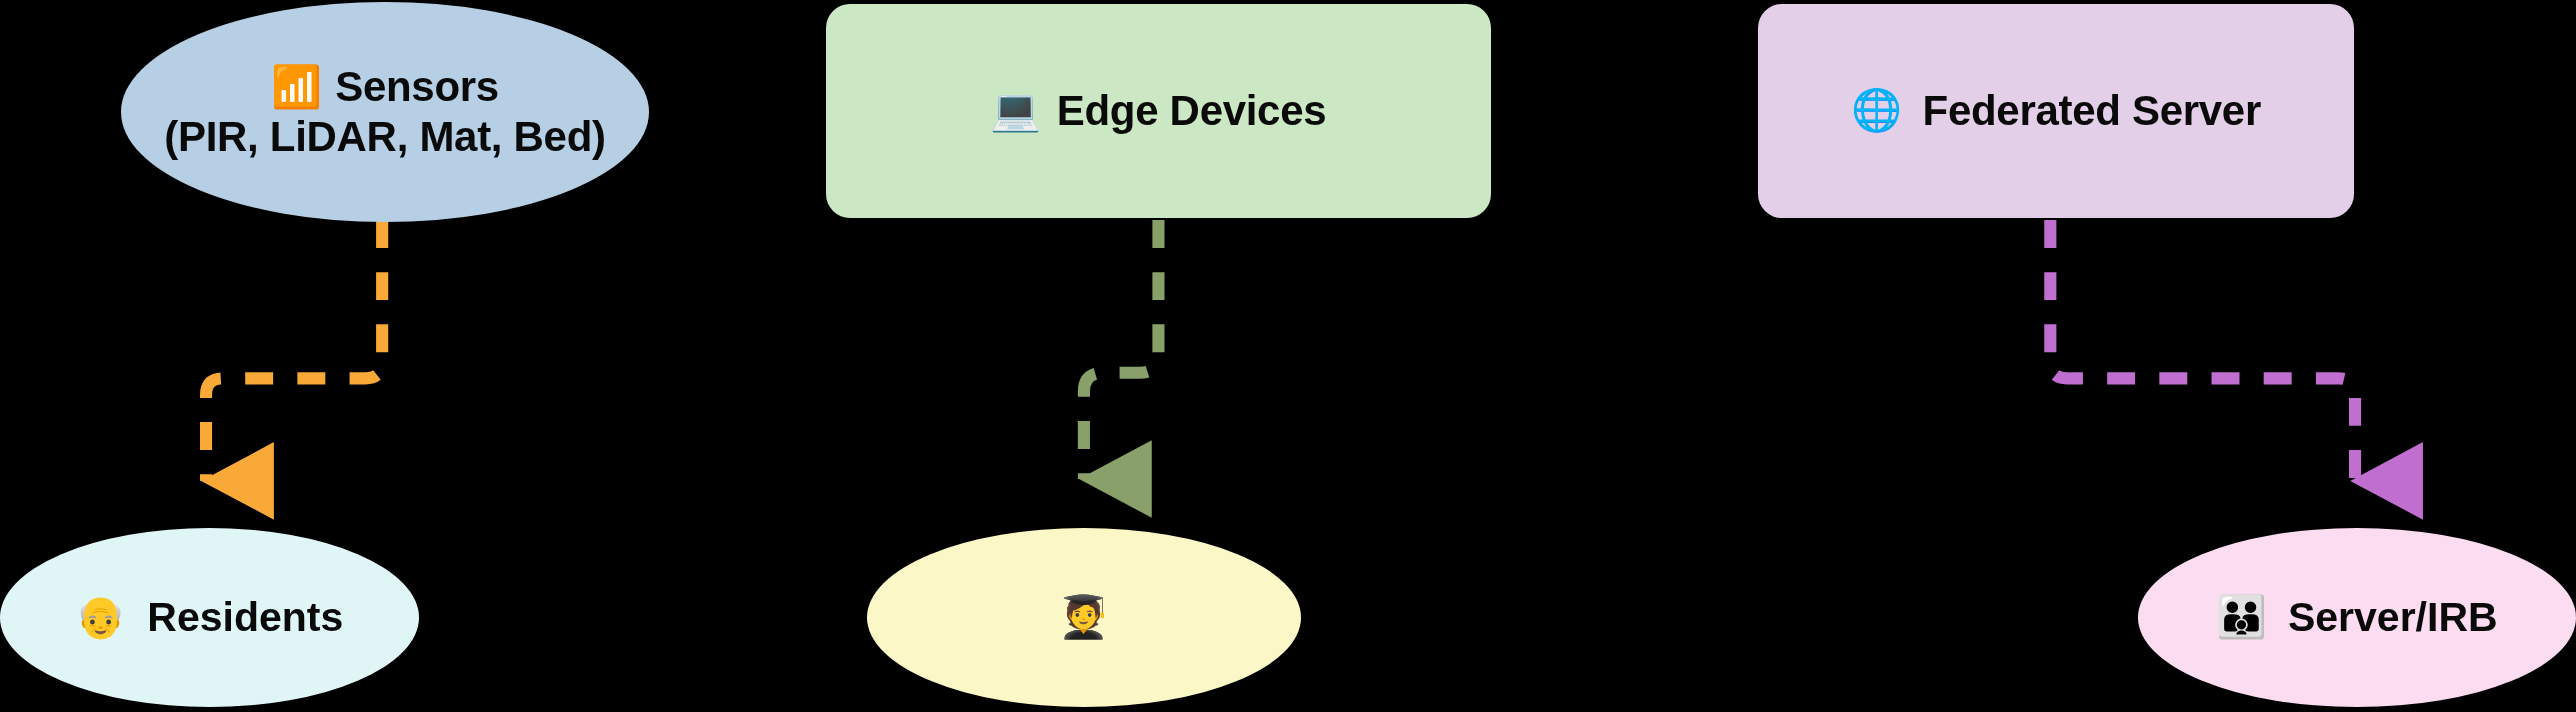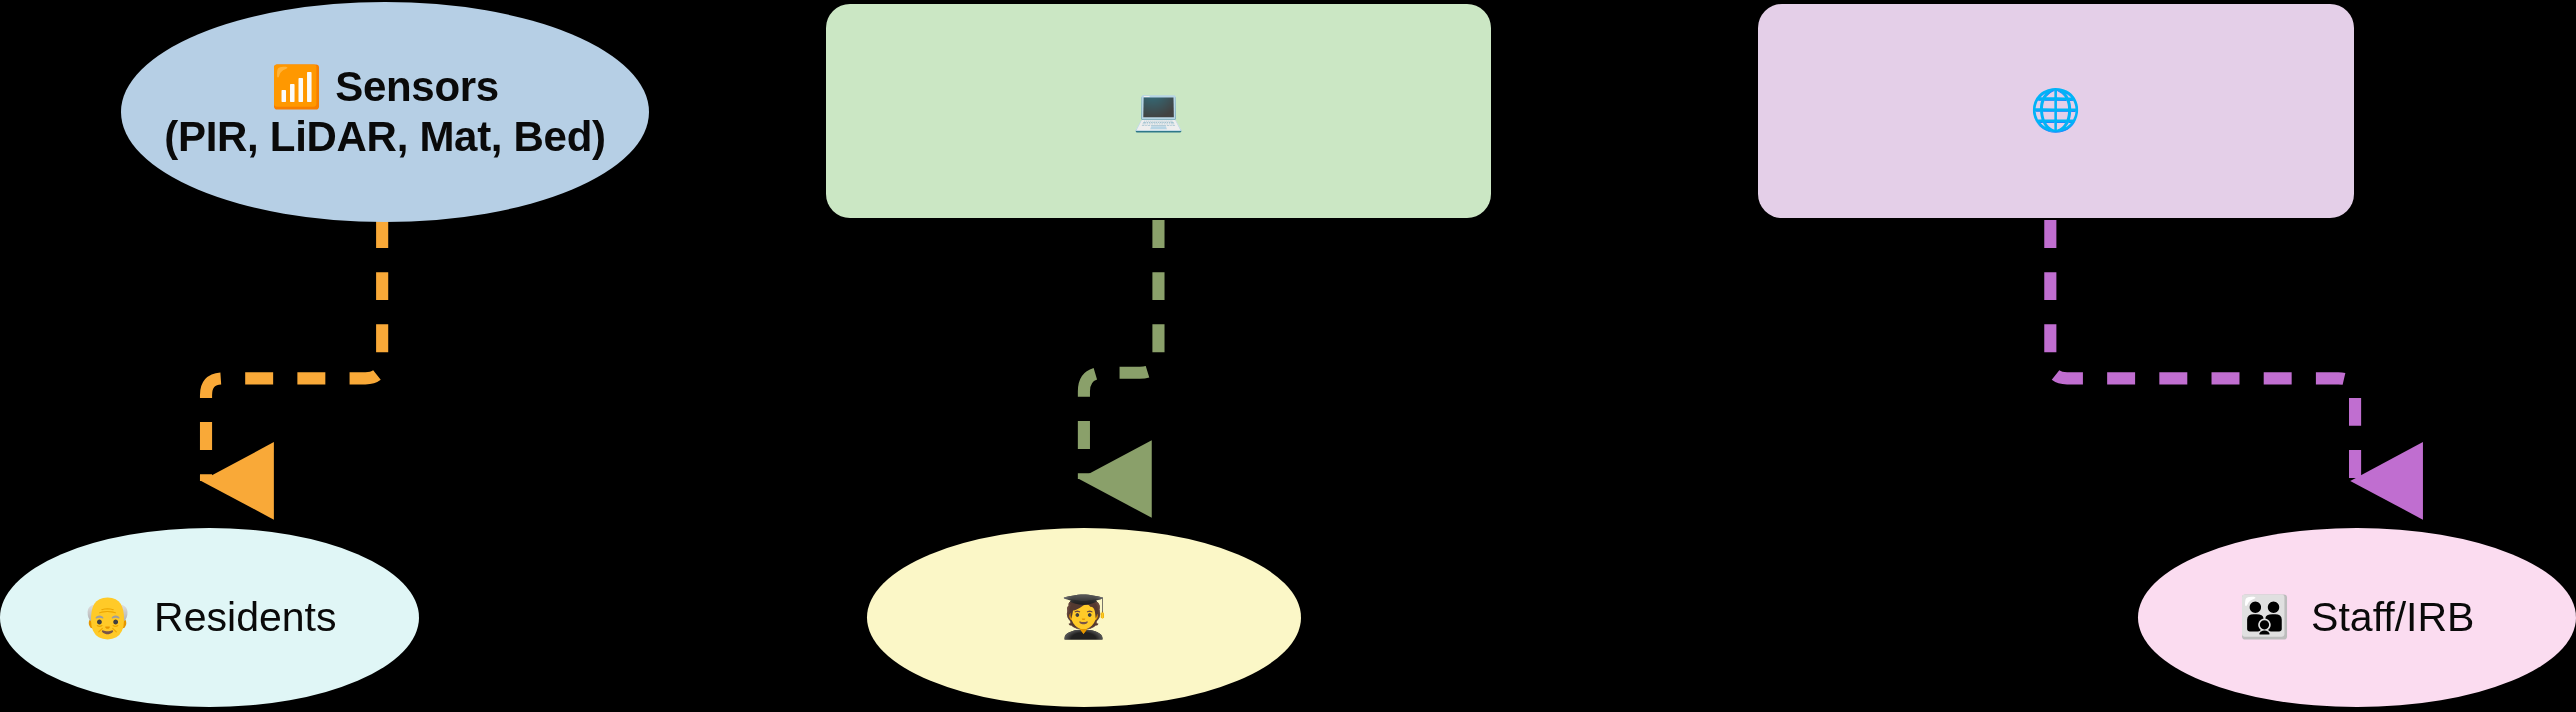"Edge Devices" span.label { html: none -> <span>Edge Devices</span> }
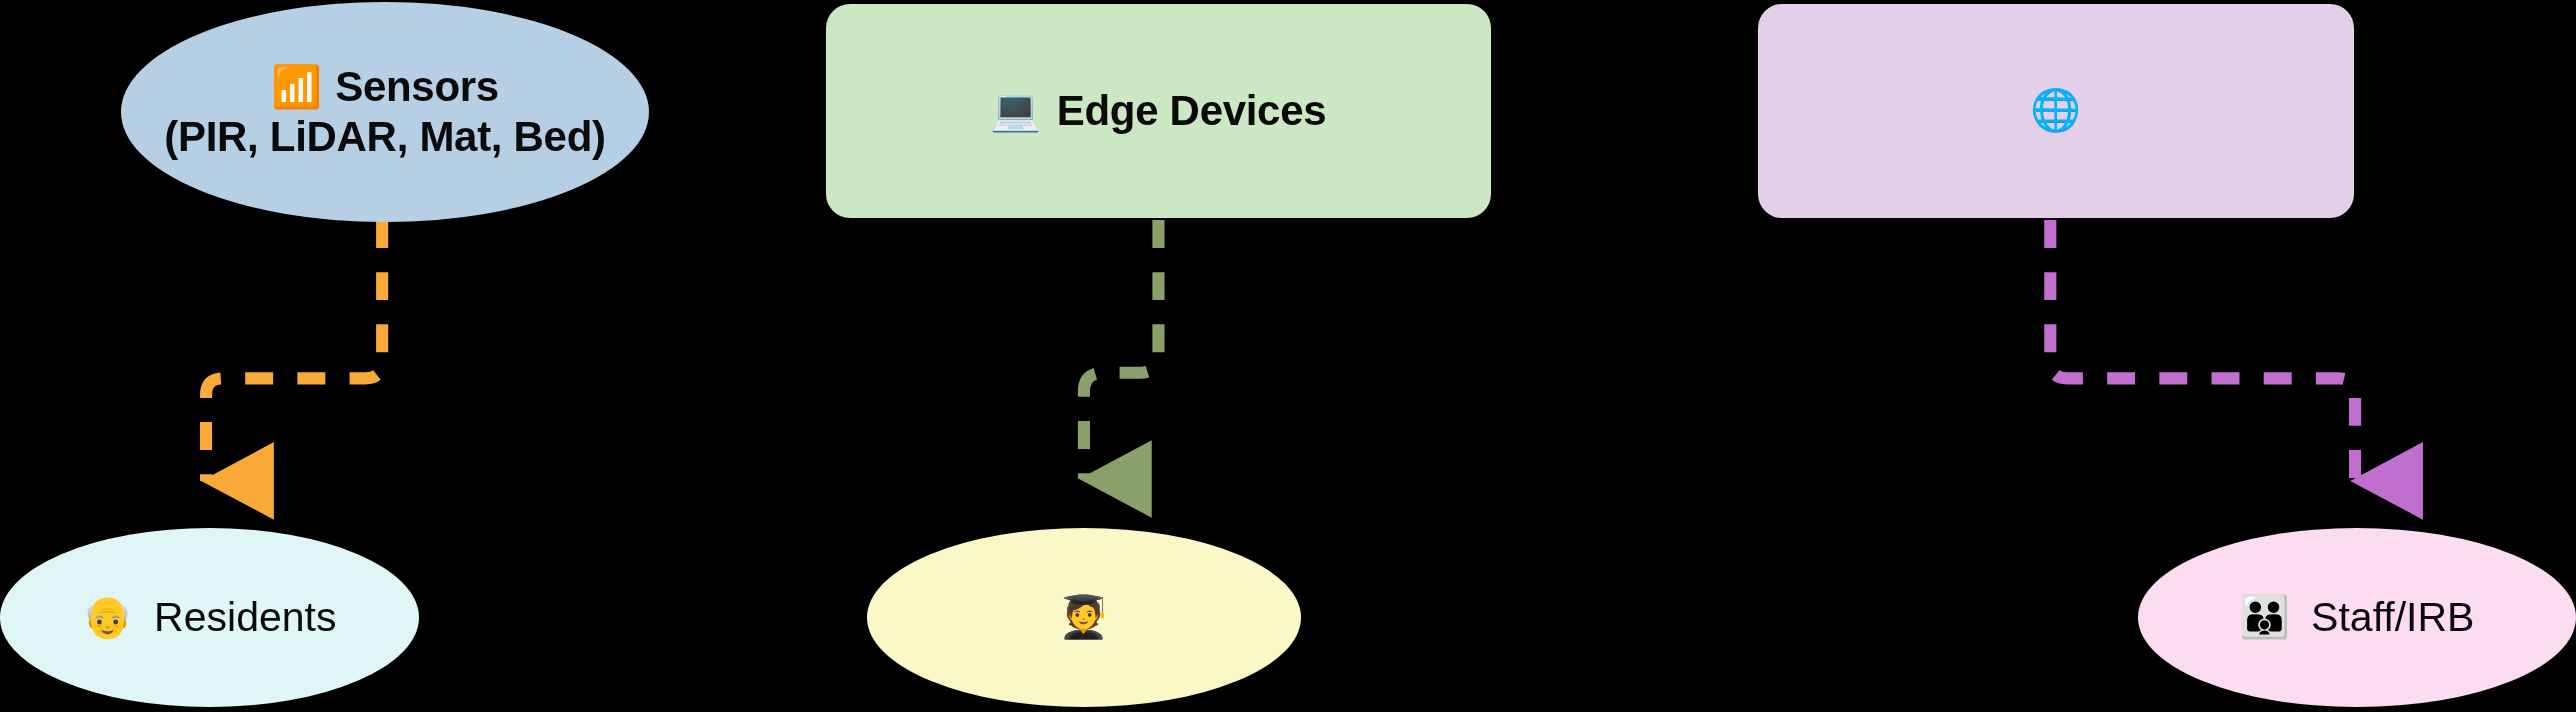"Federated Server" span.label { html: none -> <span>Federated Server</span> }
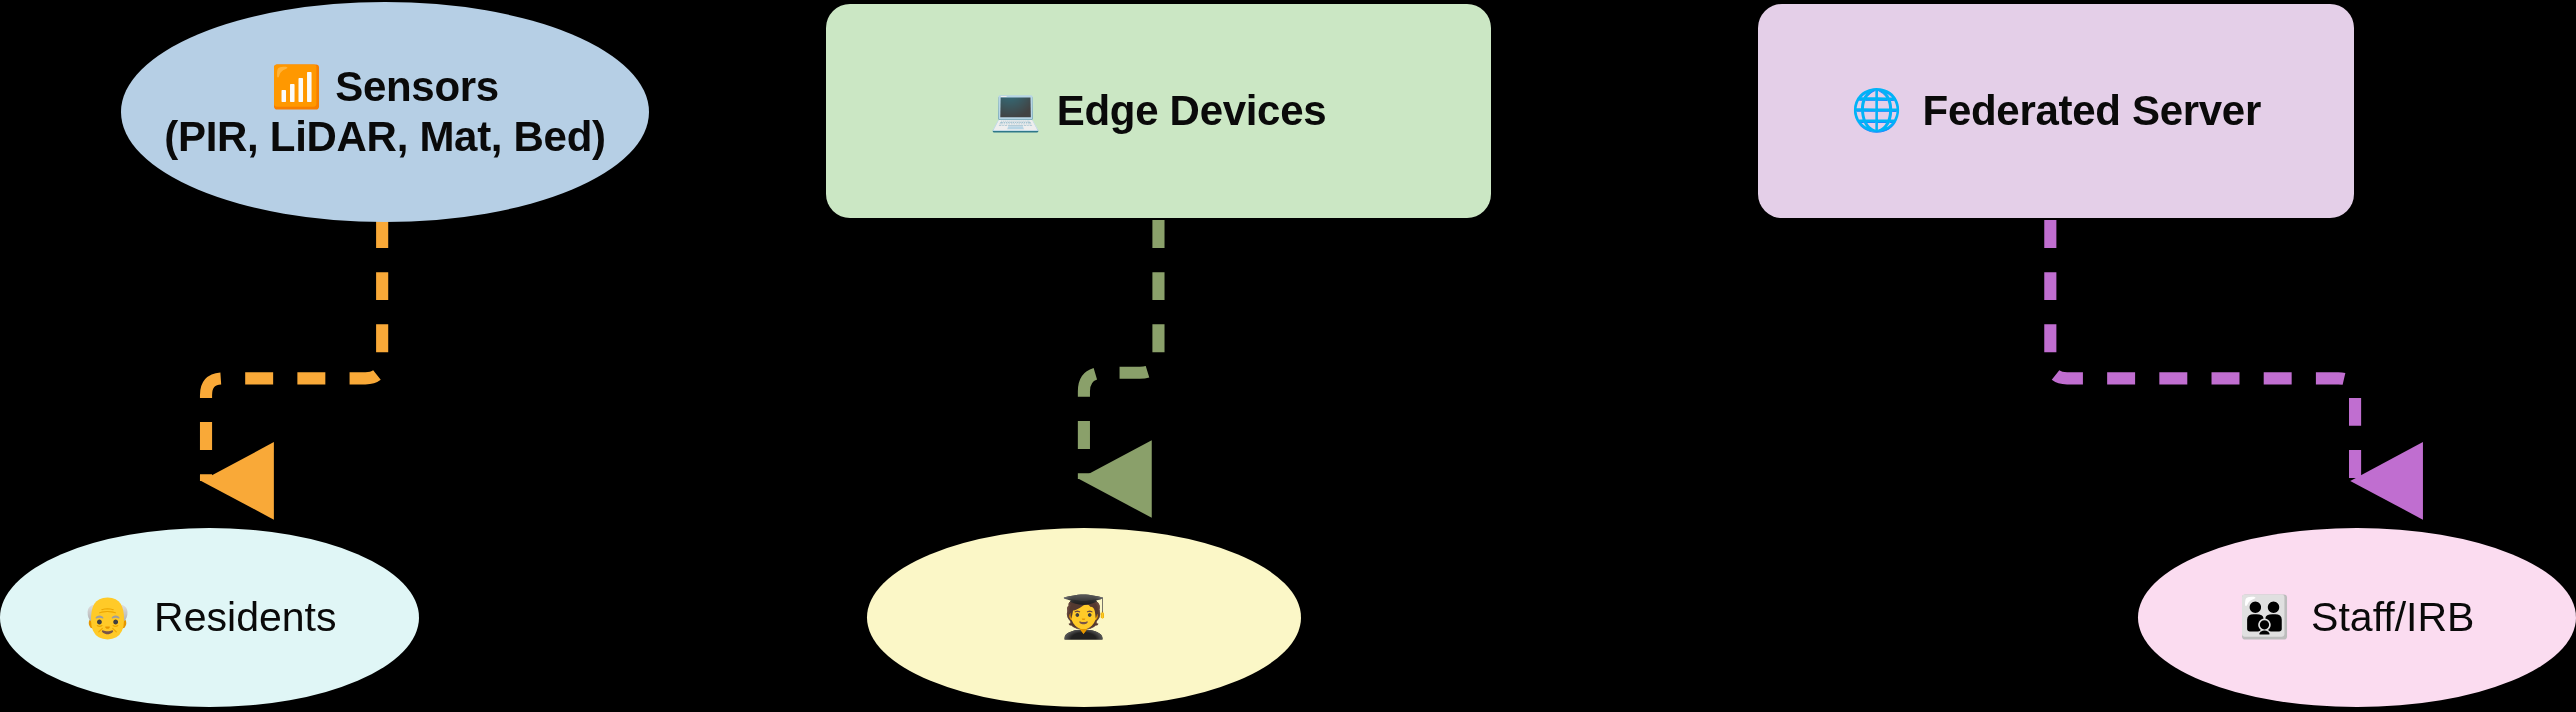"Residents" .bottom-node .label { font-weight: normal -> bold }
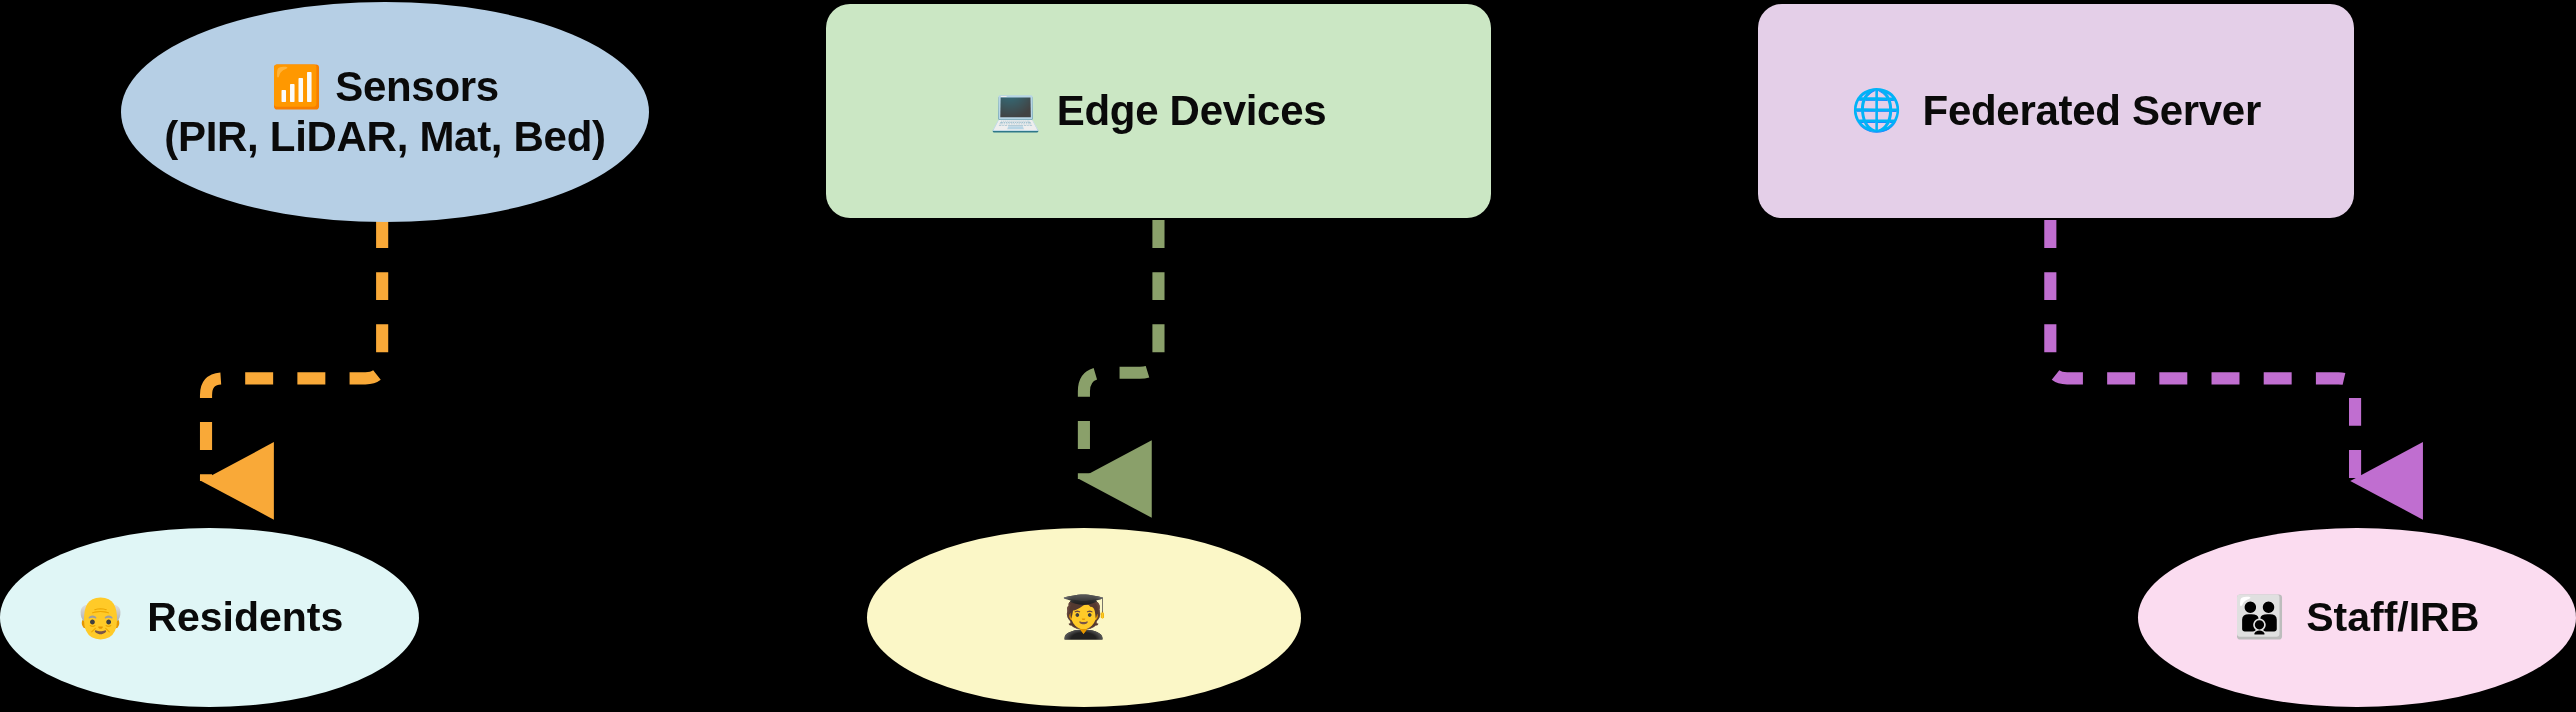"Staff/IRB" span.label { text: Staff/IRB -> Server/IRB }
